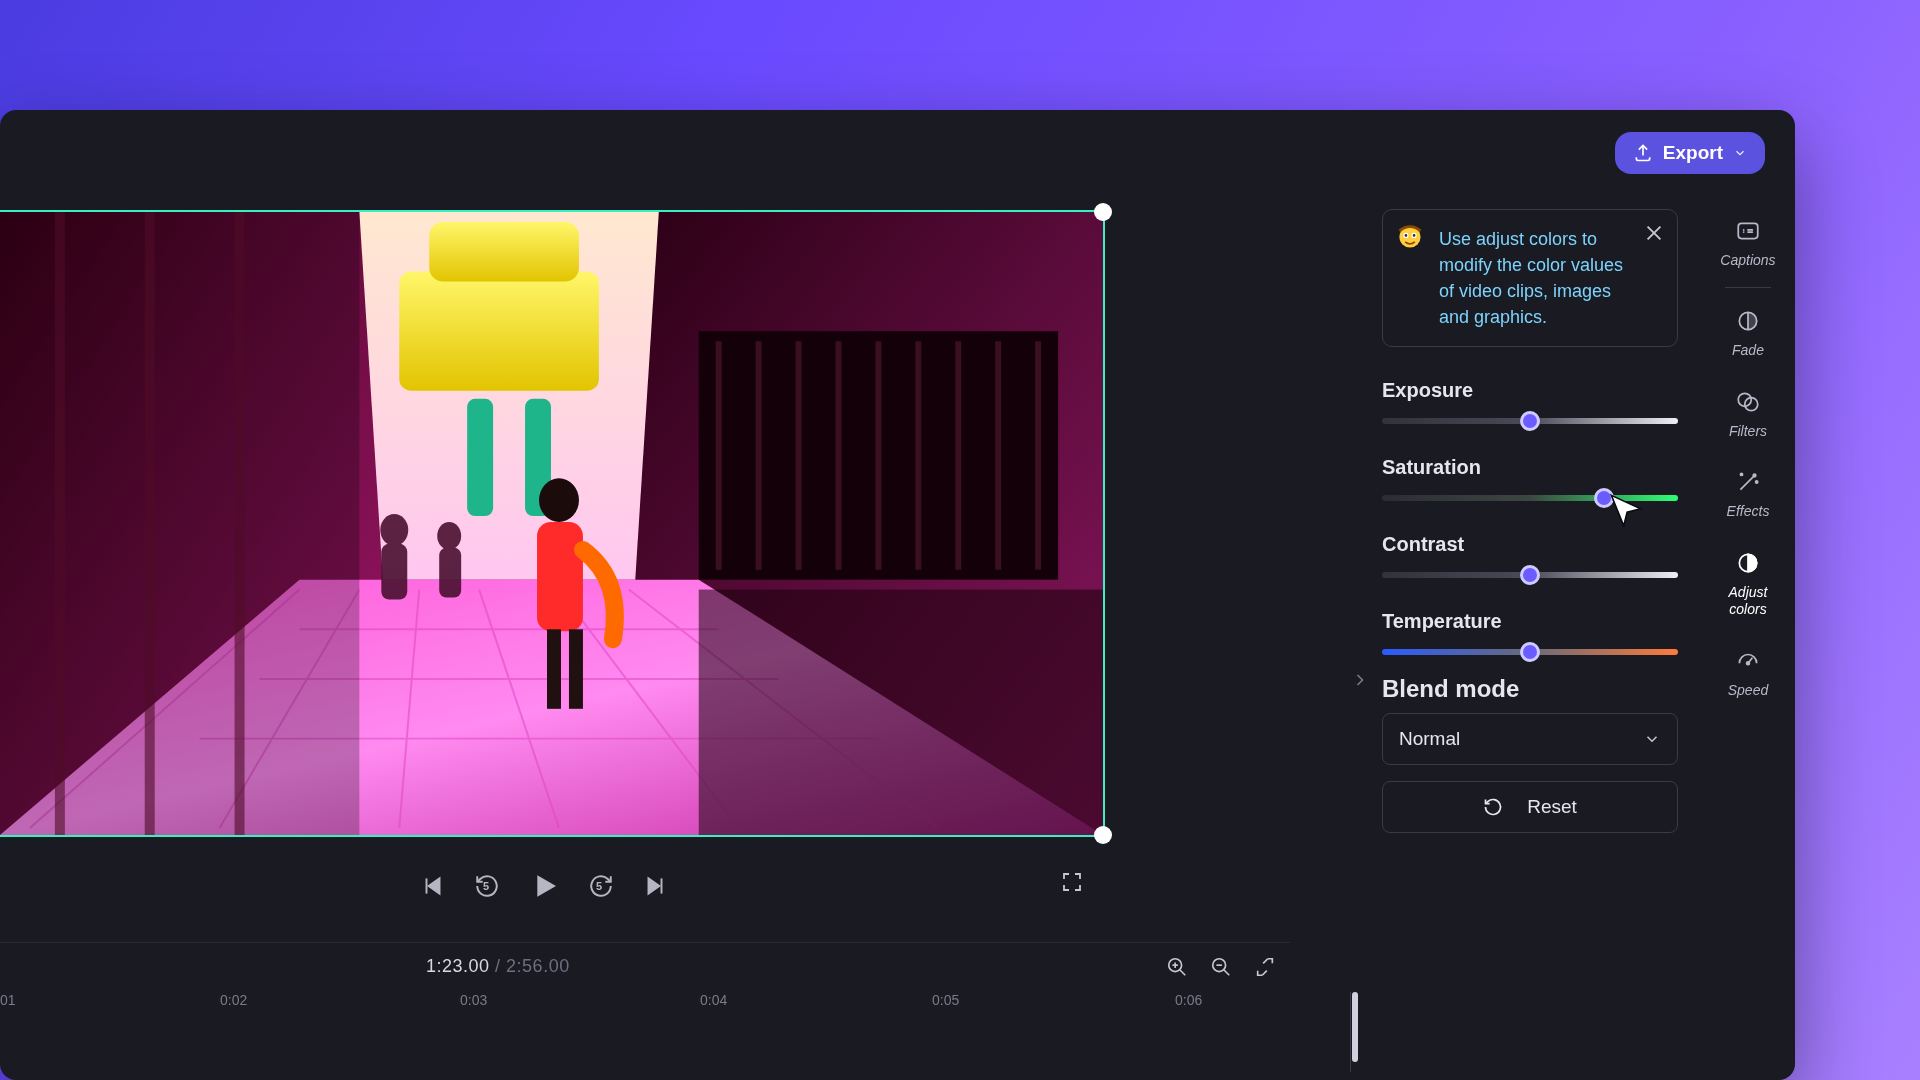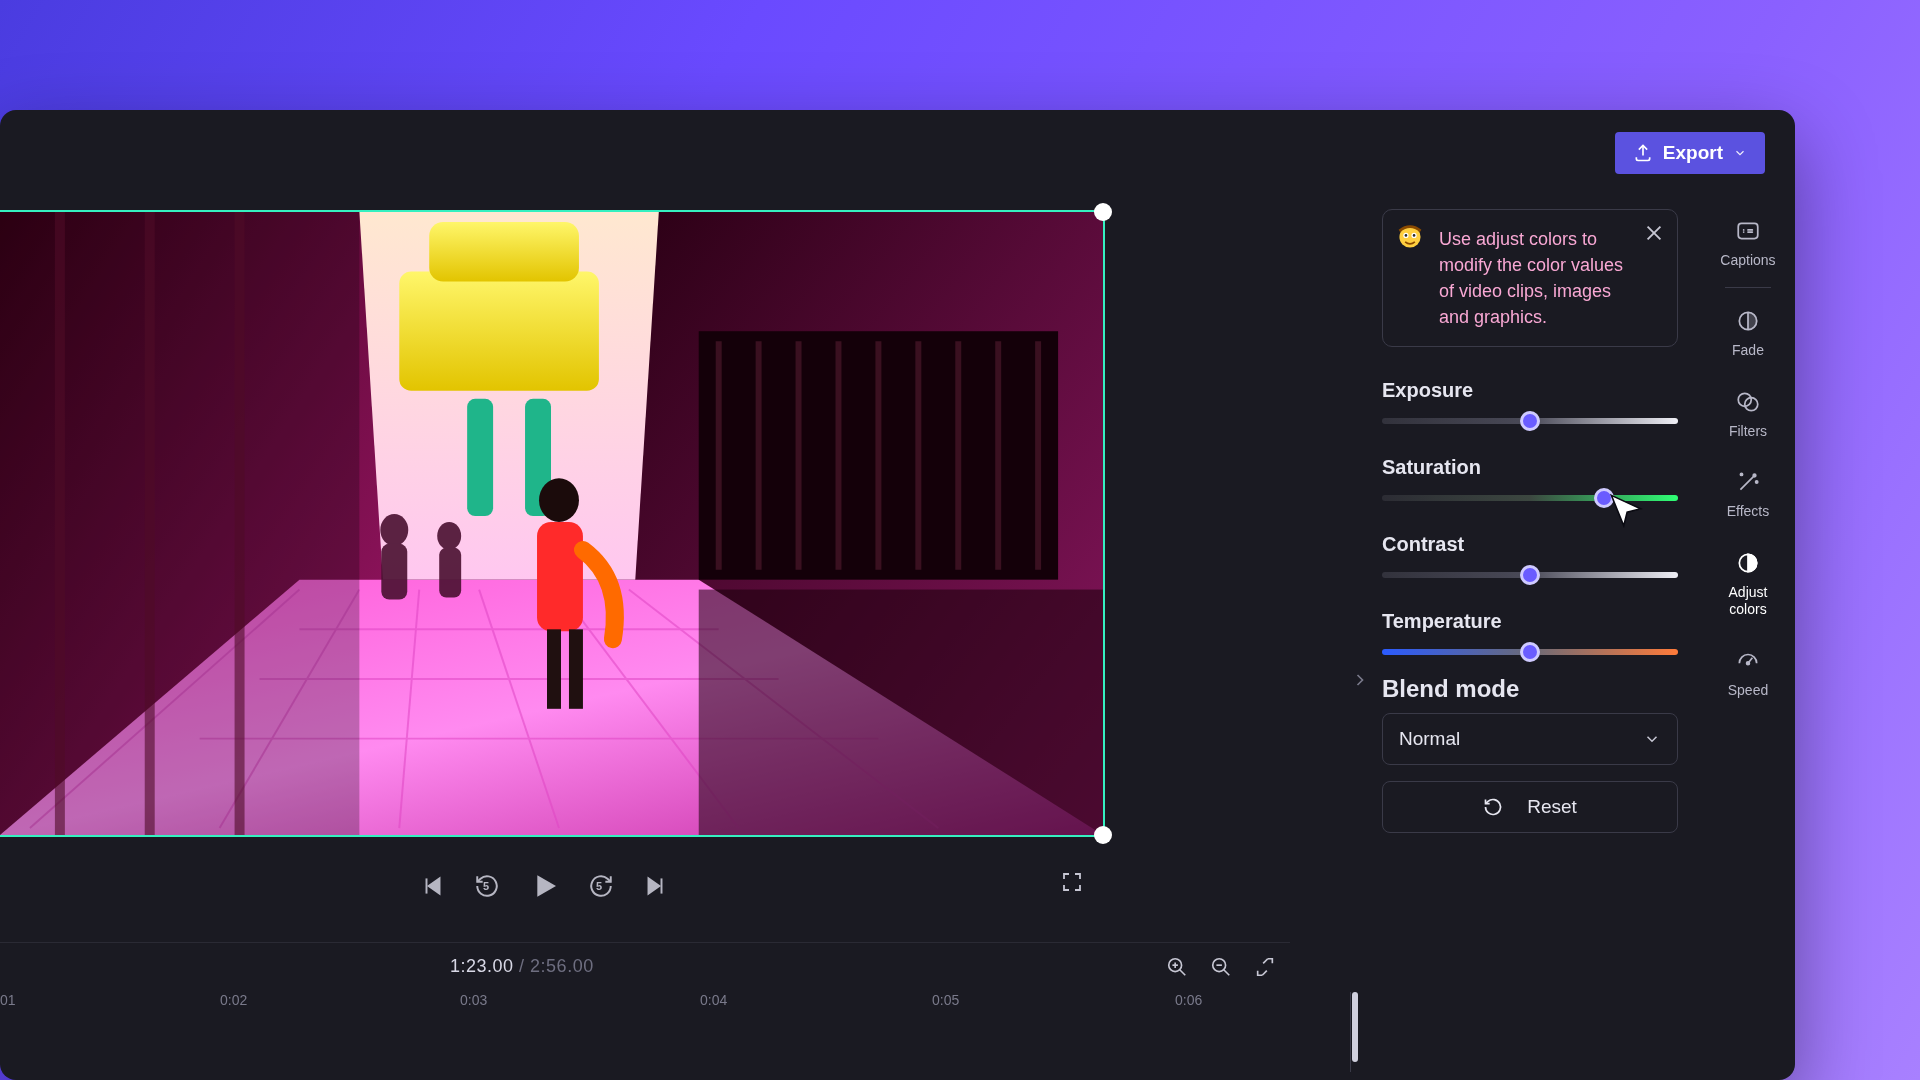"Export" .export-btn { border-radius: 4px -> 16px }
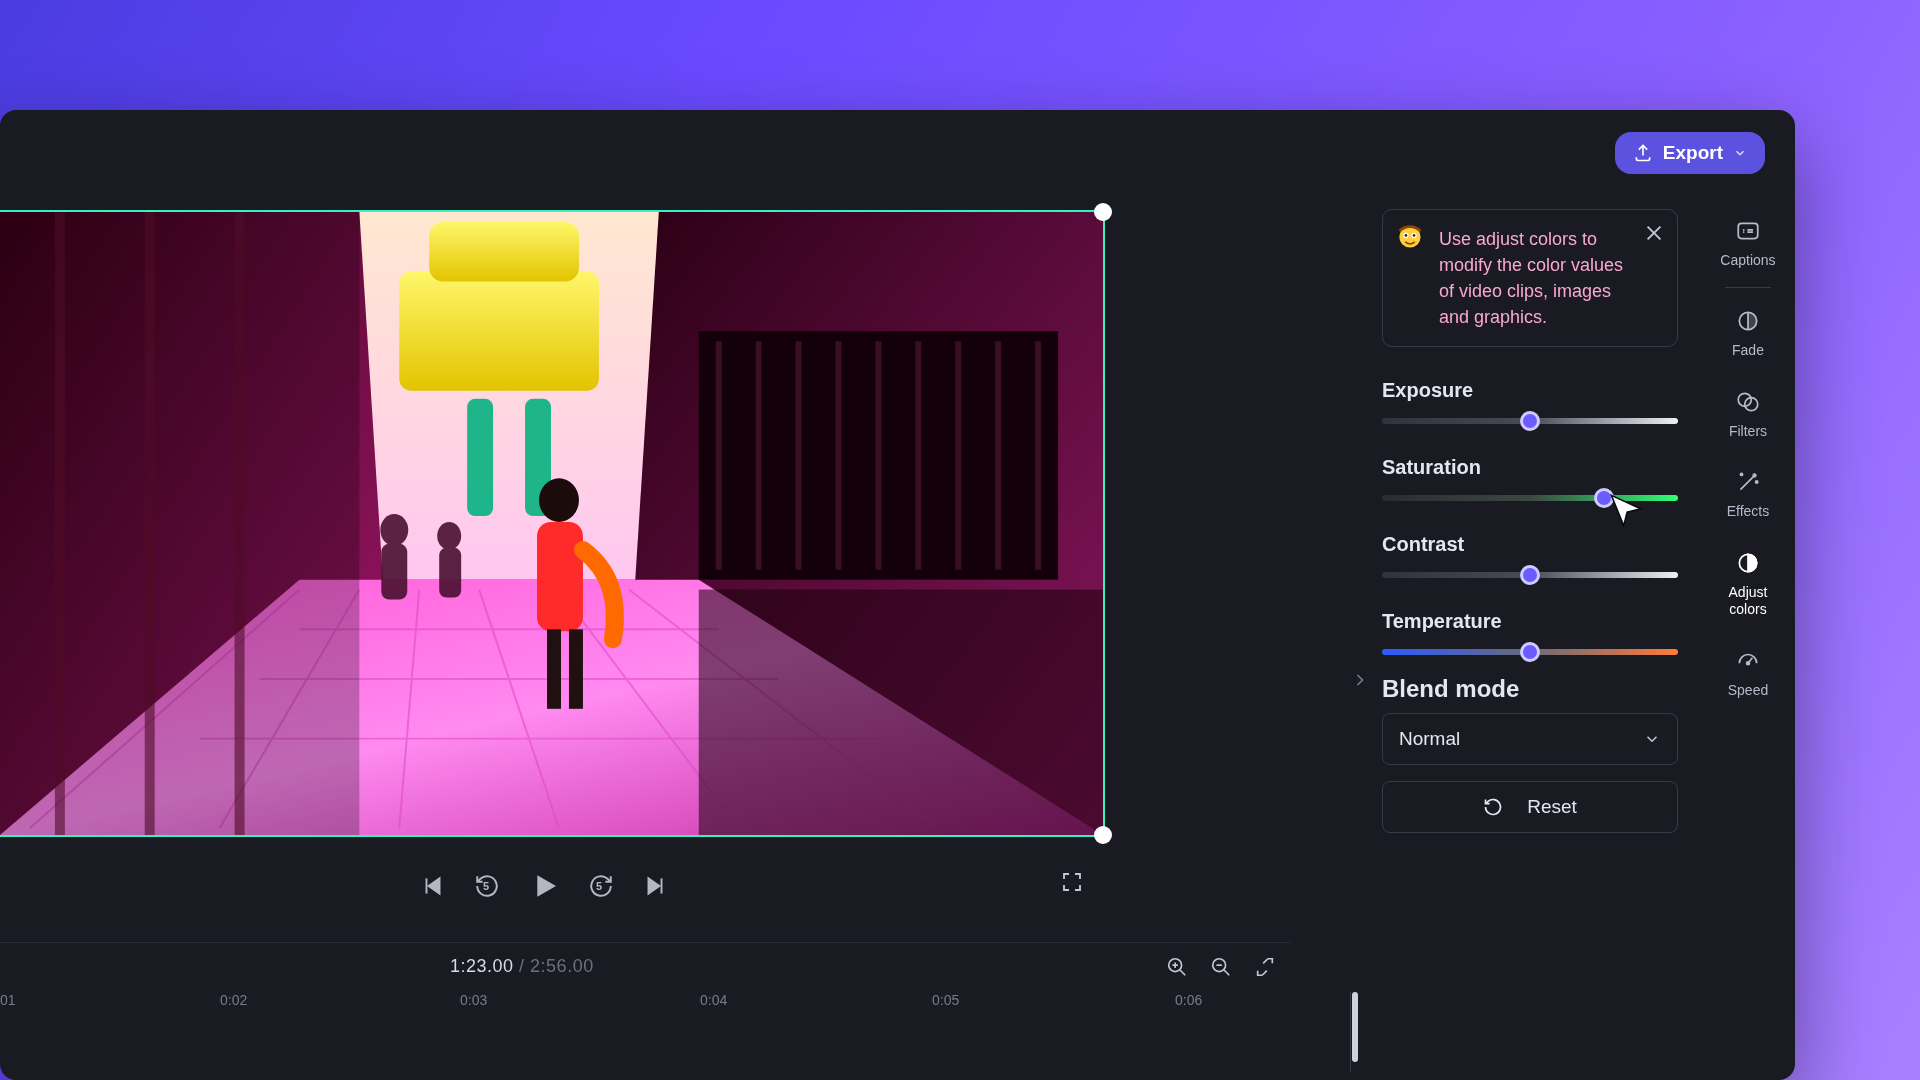"Use adjust colors to modify" .info-box { color: #f9a8d4 -> #7dd3fc }
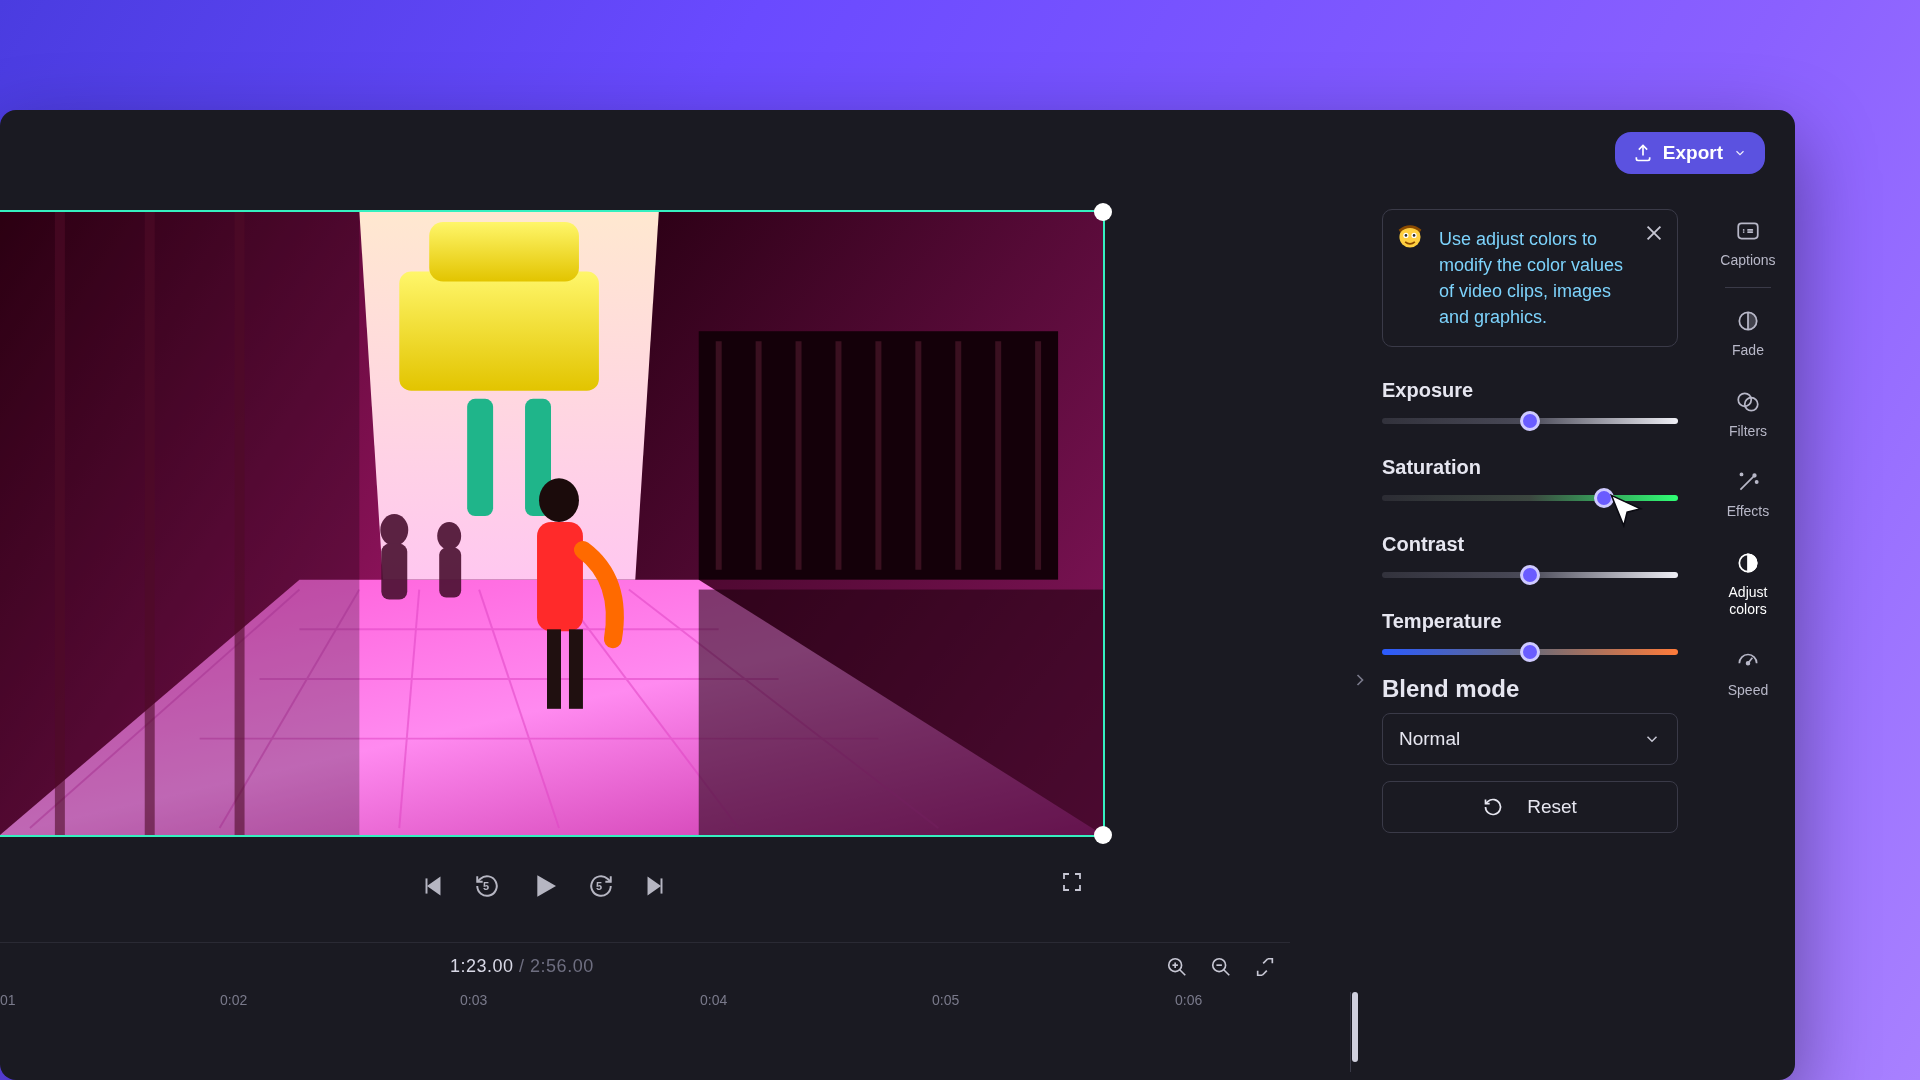"Captions" .rail { font-style: none -> italic }
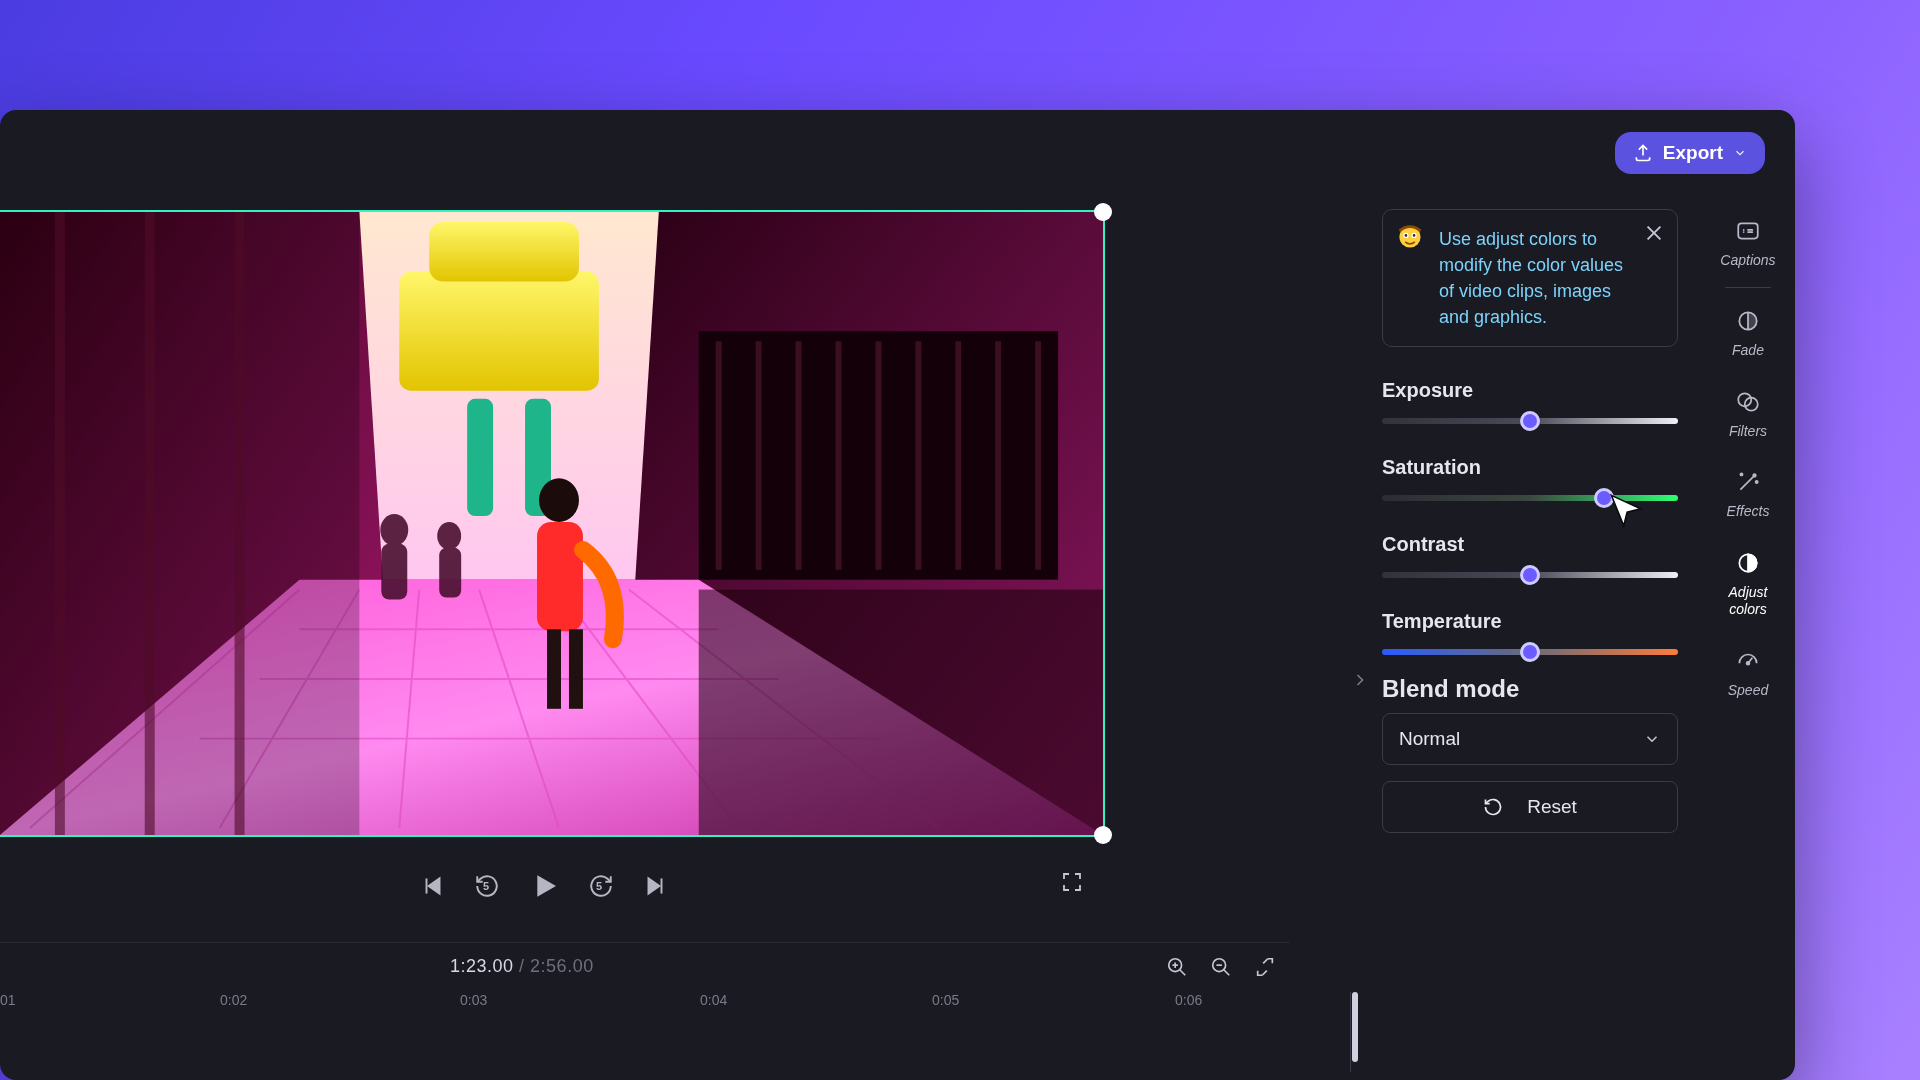"1:23.00 / 2:56.00" .time-txt { left: 450px -> 426px }
